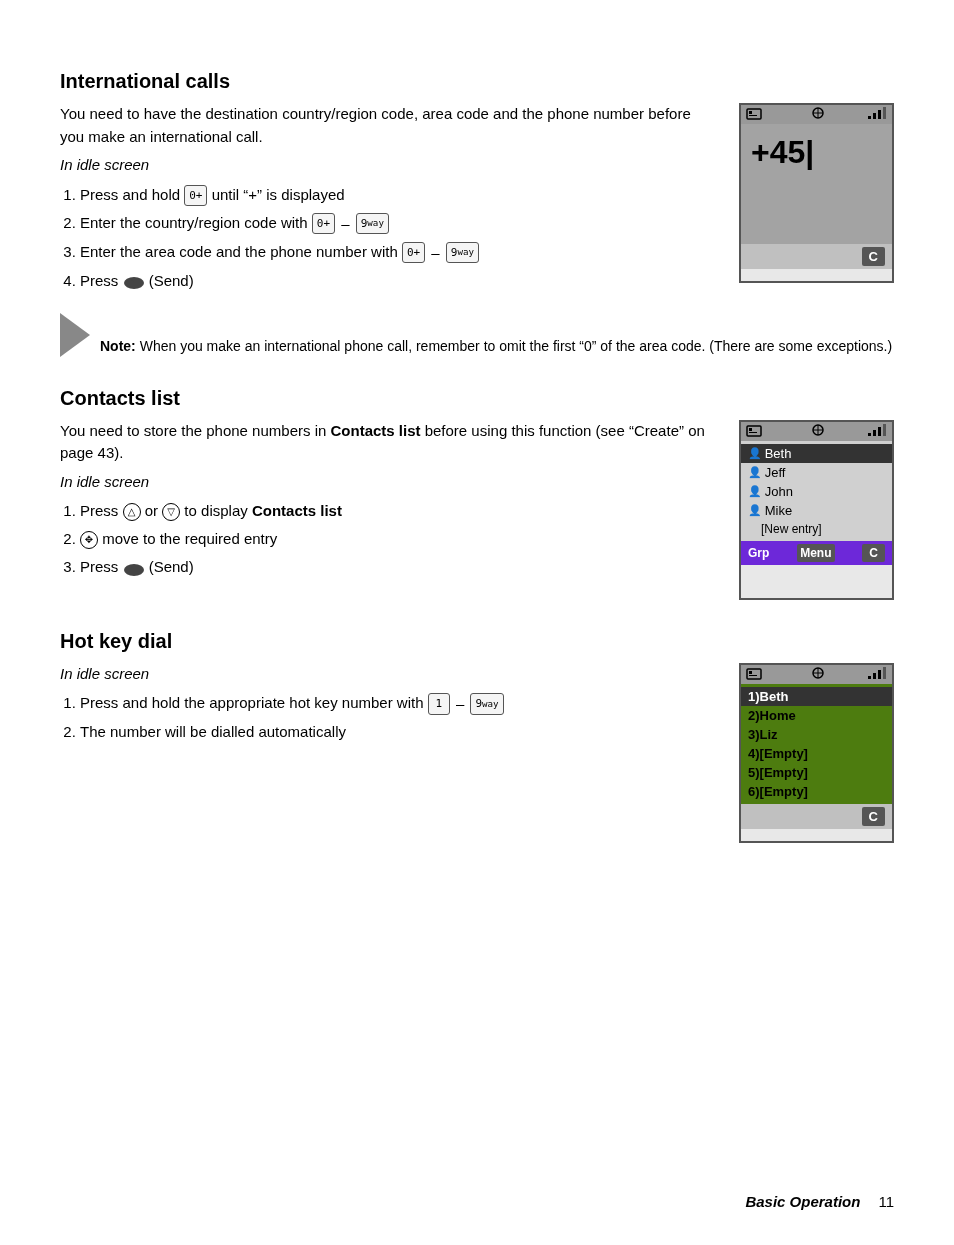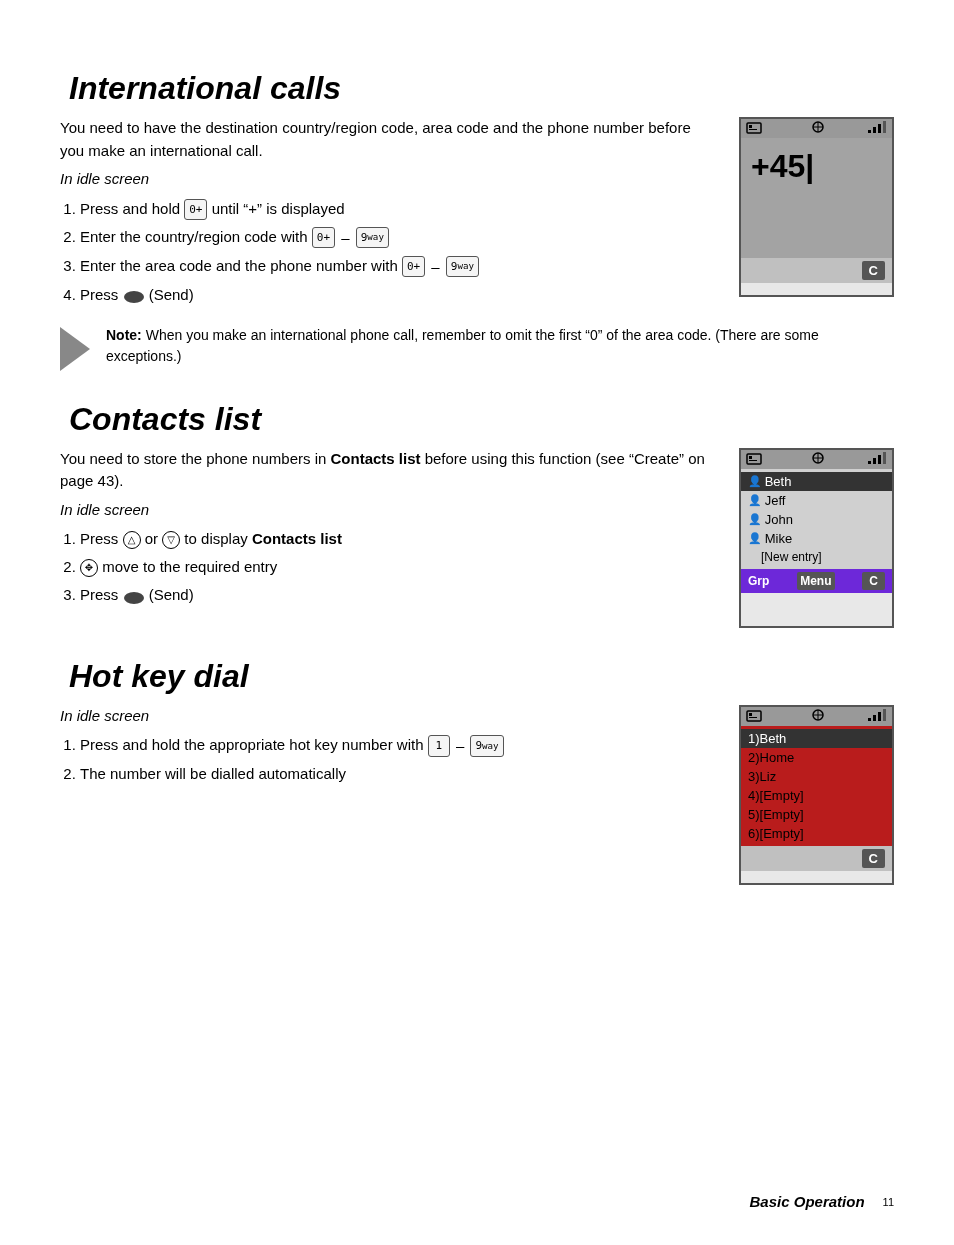"International calls" .section-title { font-size: 32px -> 20px; font-style: italic -> none; margin-left: 9px -> none }
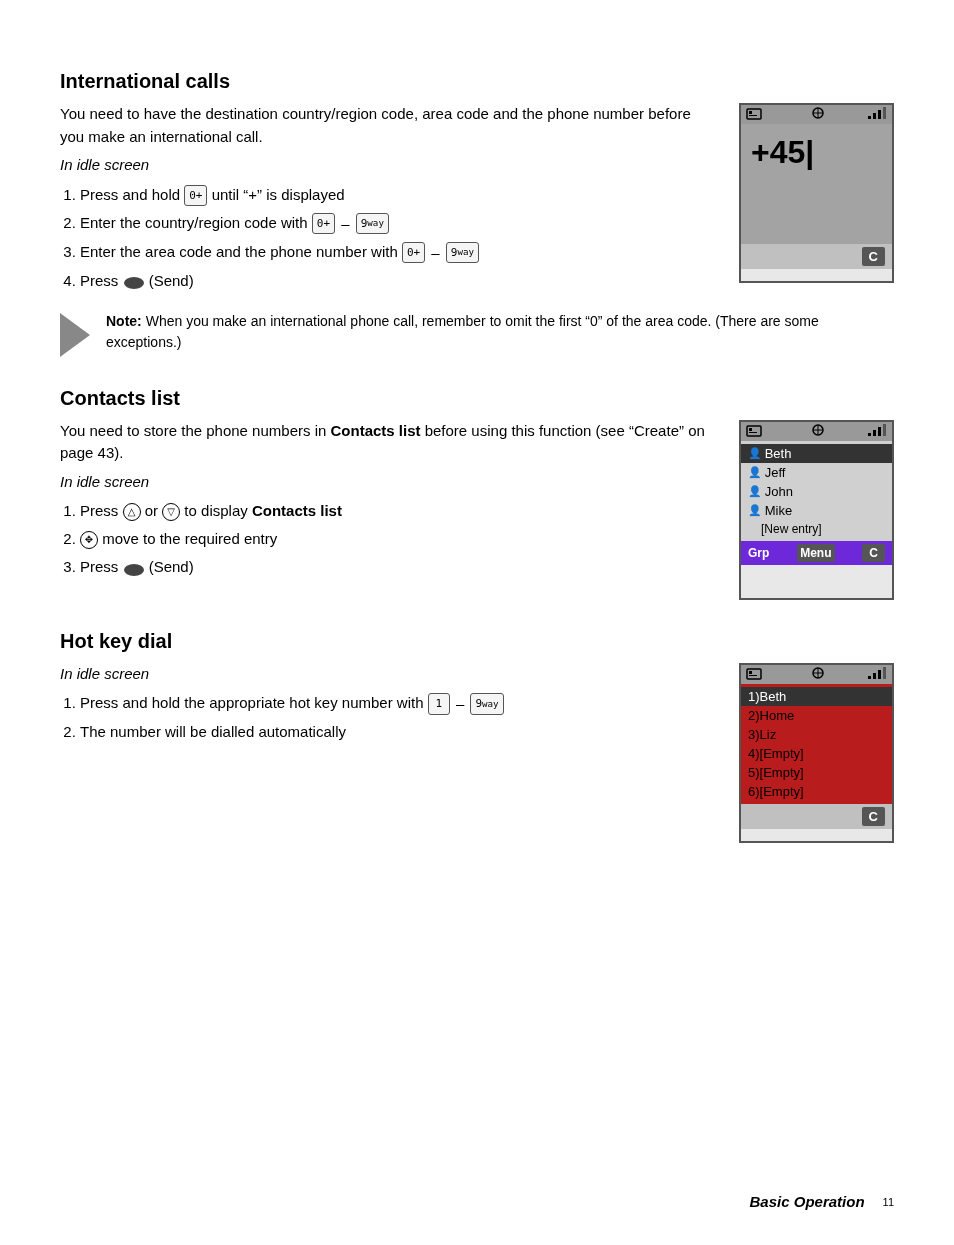"Note: When you make an" .note-block { align-items: flex-start -> flex-end; gap: 16px -> 10px }
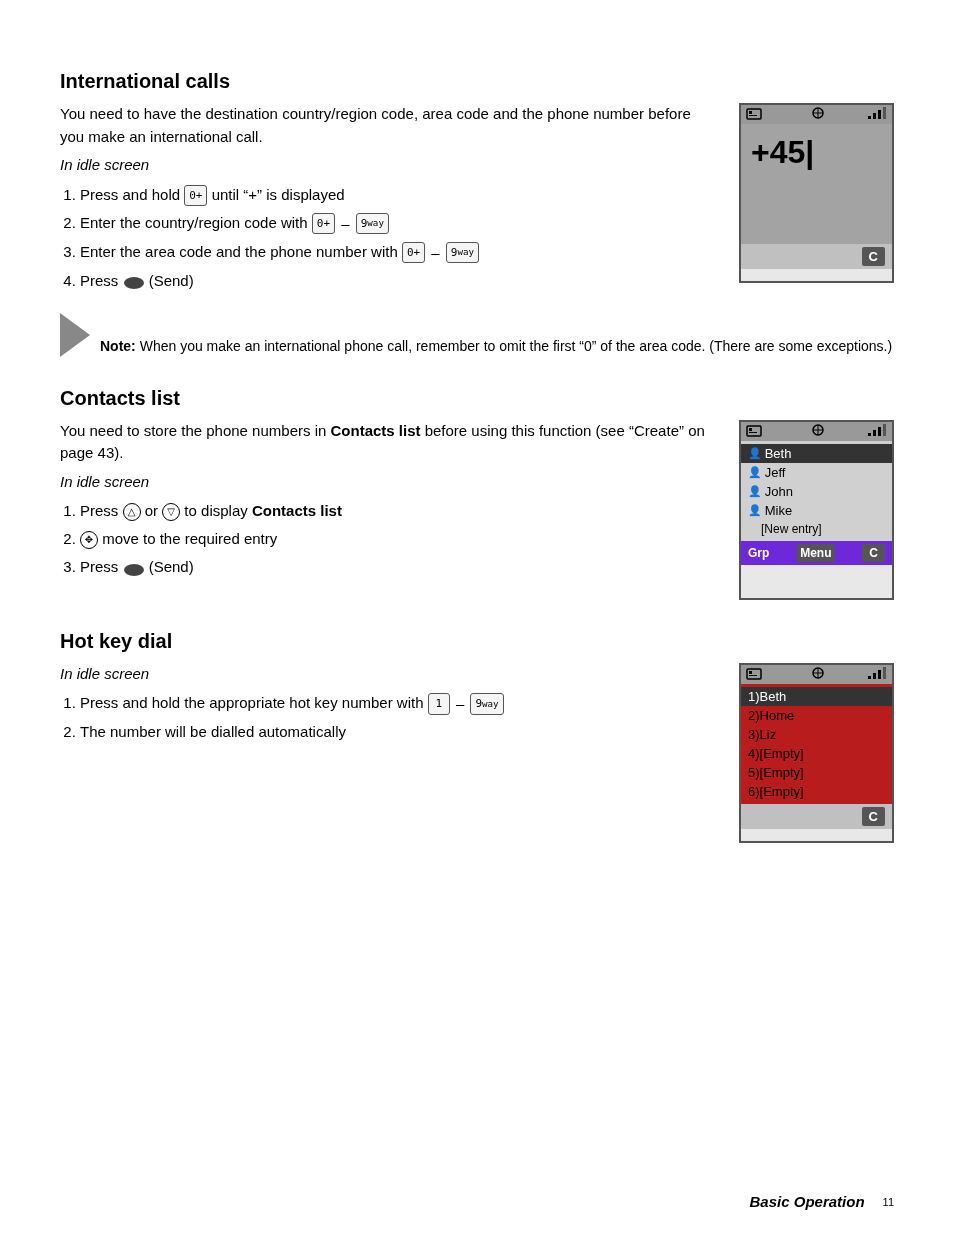"1)Beth" .hotkey-list { background: #b91c1c -> #4d7c0f; font-weight: none -> bold }
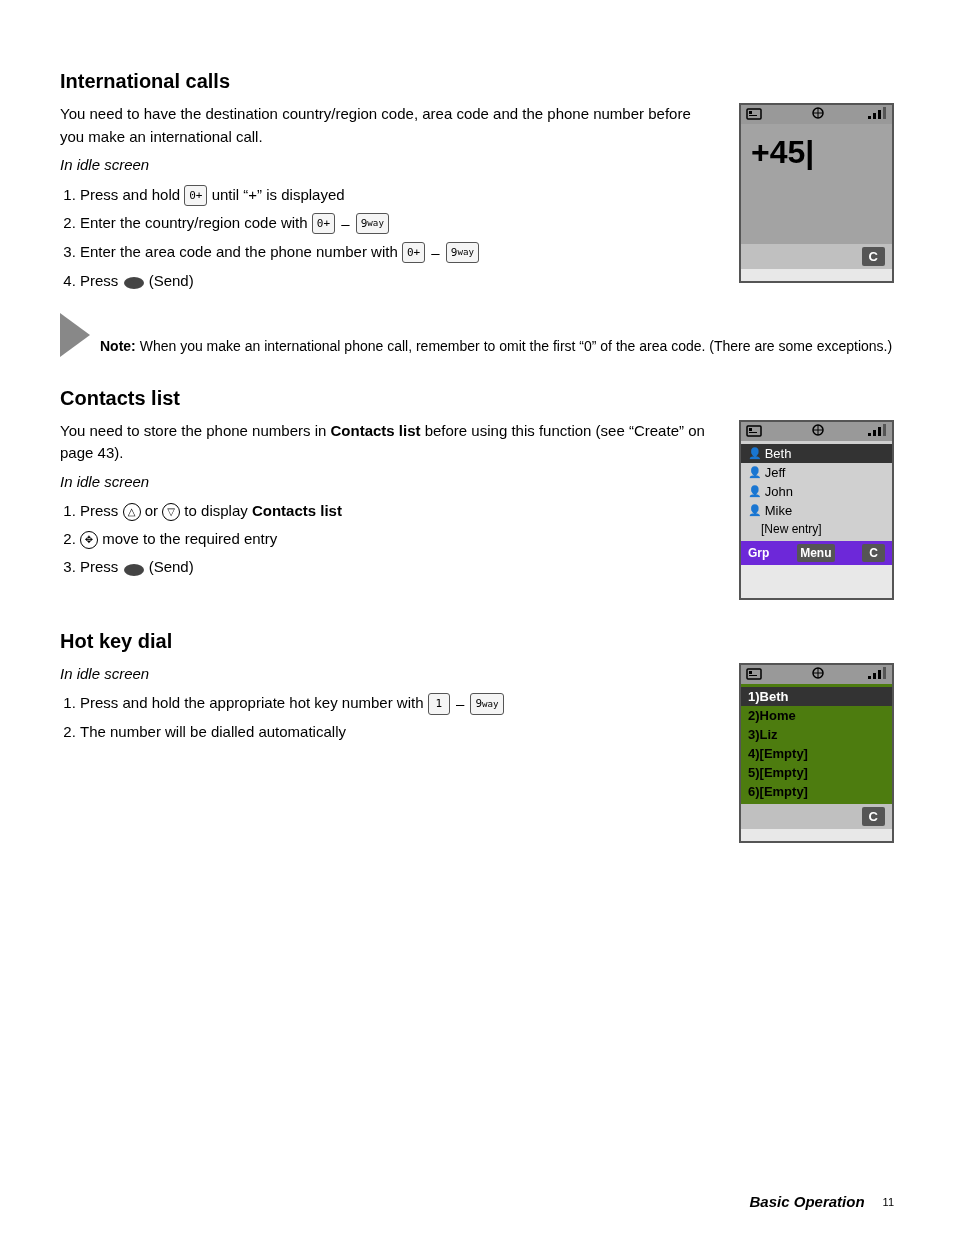"11" .page-footer .page-num { font-size: 11px -> 15px }
